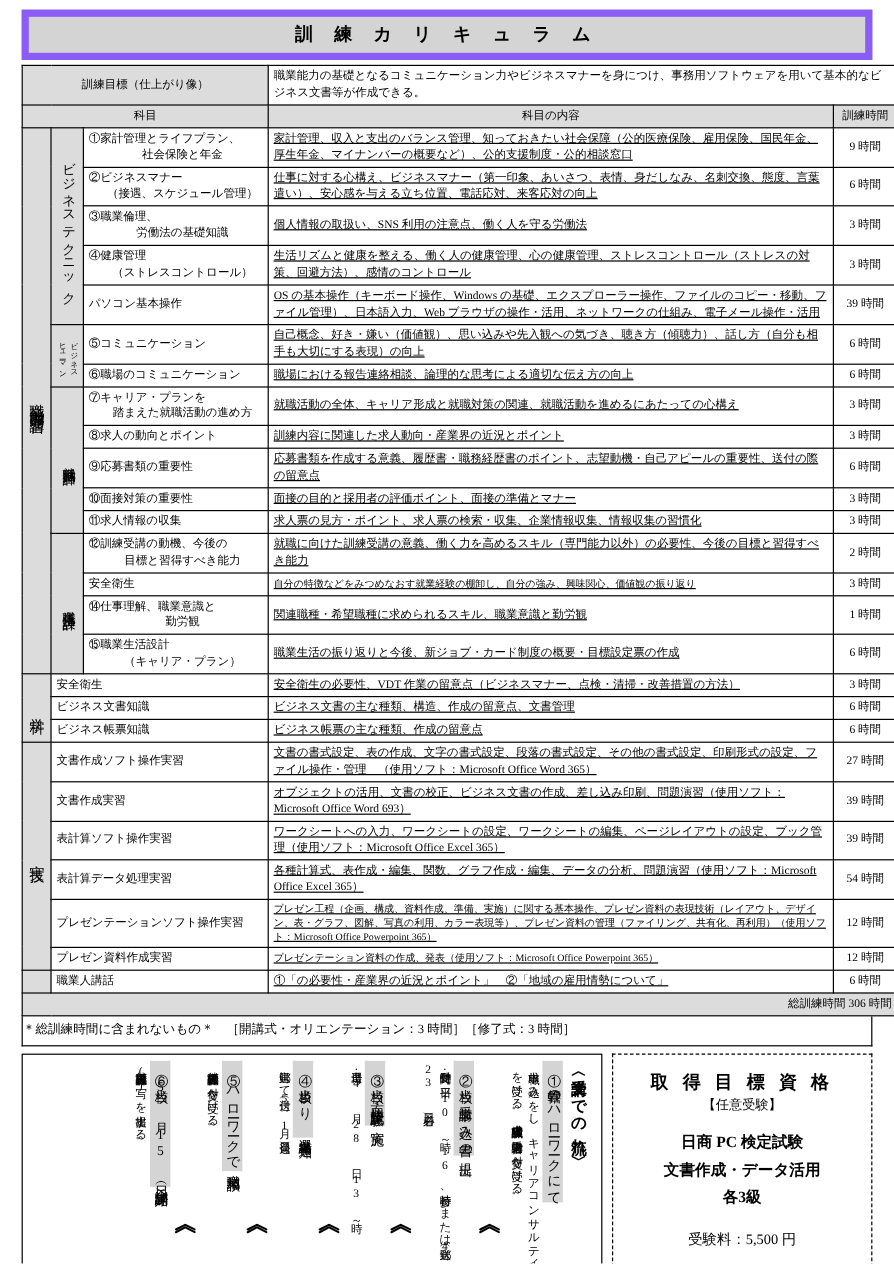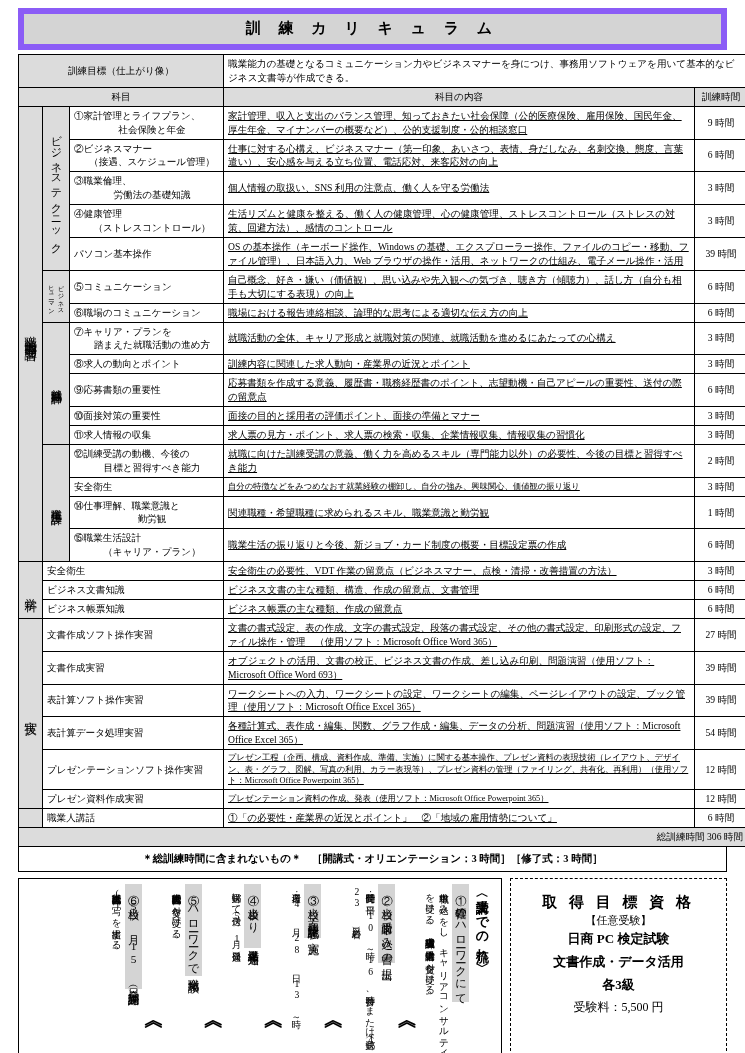"＊総訓練時間に含まれないもの＊ ［開講式・オリエンテーション：3" .notes { font-weight: bold -> none; text-align: center -> none }
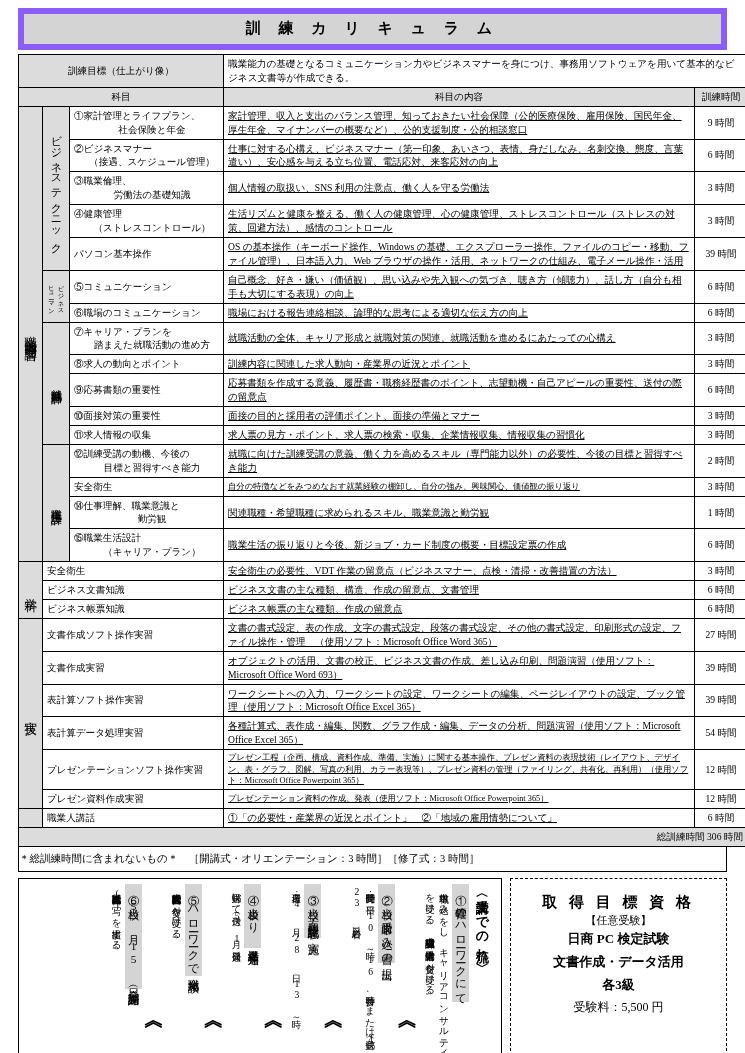"【任意受験】" .cert-sub { margin-bottom: none -> 13px }
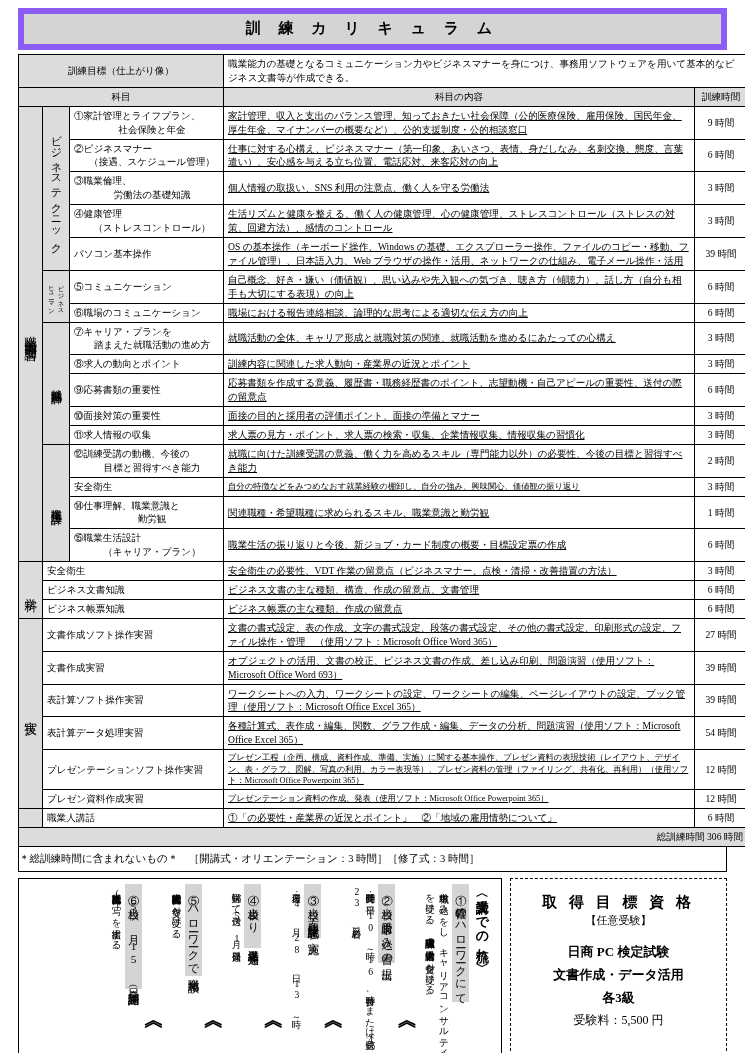"受験料：5,500 円" .cert-fee { margin-top: 3px -> 16px }
